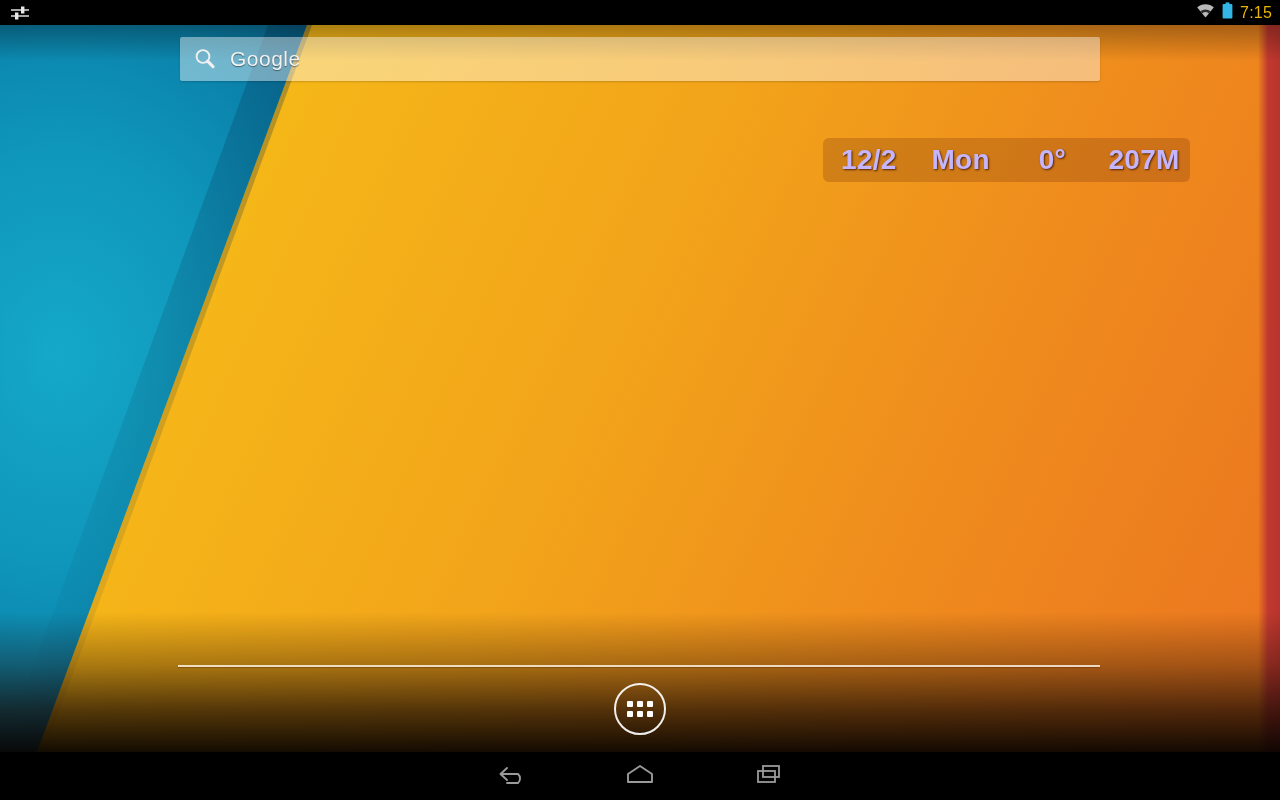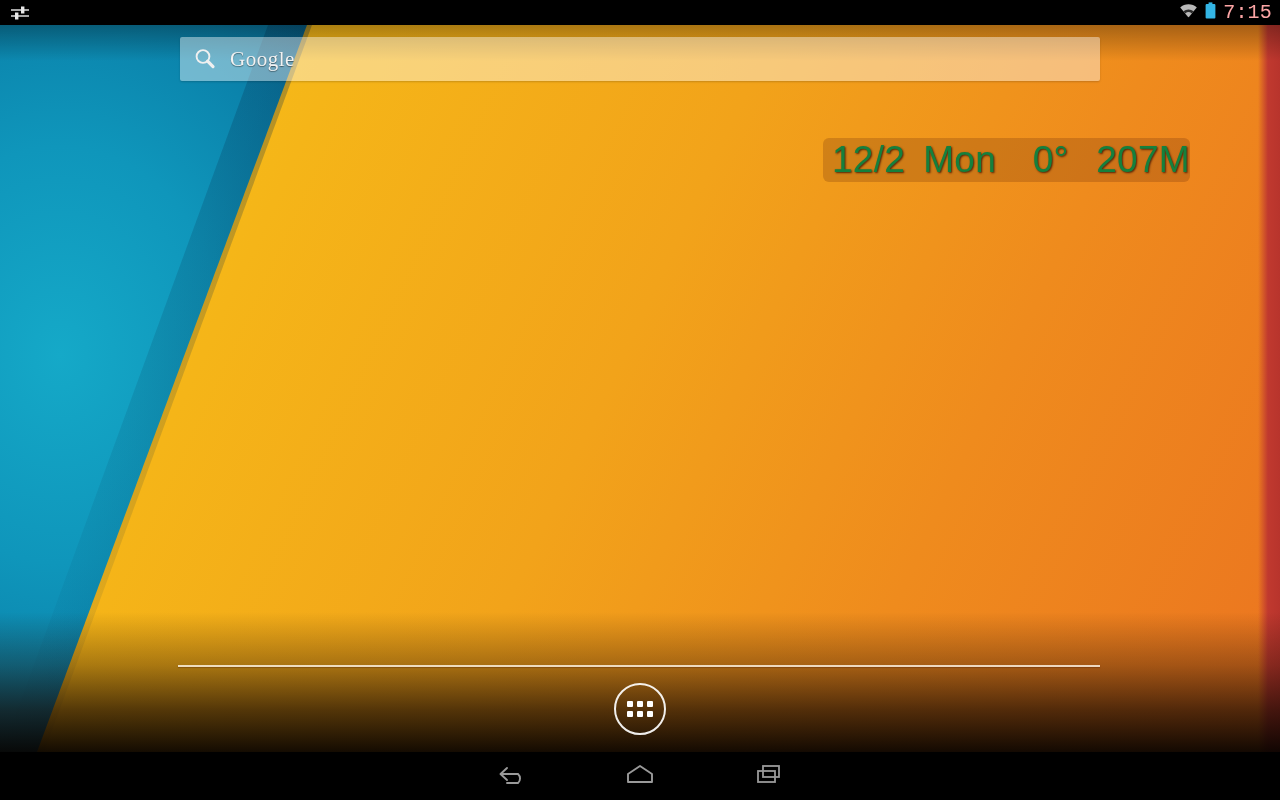"7:15" #sb-time { color: #fca5a5 -> #eab308; font-family: Liberation Mono, monospace -> Liberation Sans, sans-serif; font-size: 20px -> 16px }
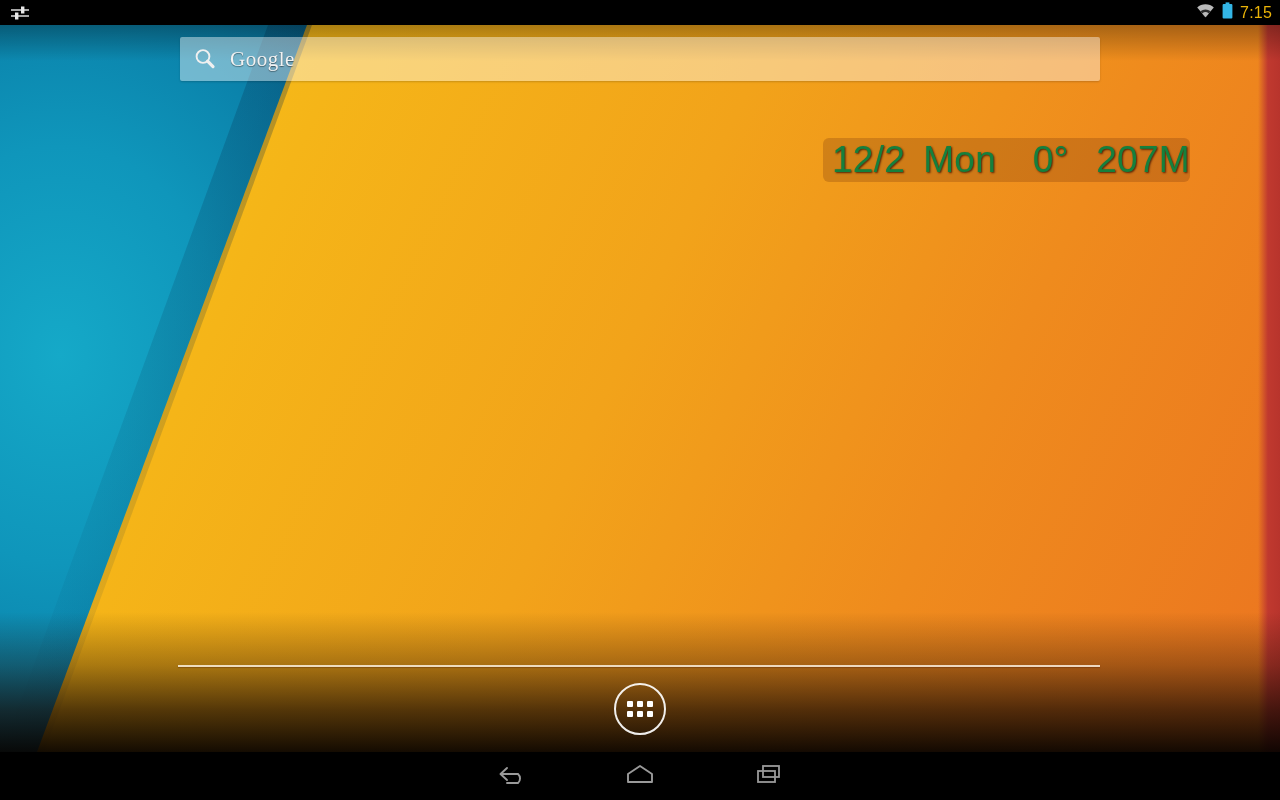"Google" #search-label { font-family: Liberation Serif, serif -> Liberation Sans, sans-serif }
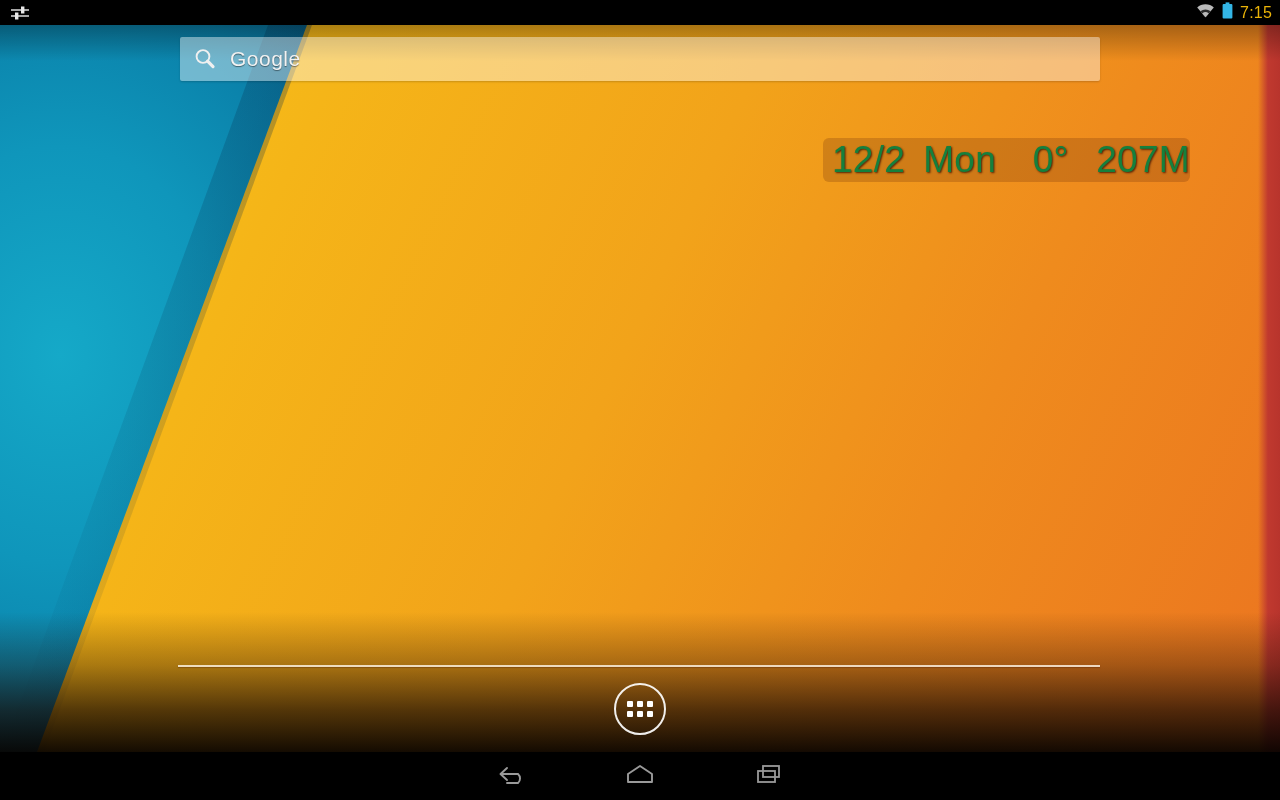"12/2" .wgt-cell { color: #15803d -> #c4b5fd; font-size: 37px -> 28px; font-weight: normal -> bold }
